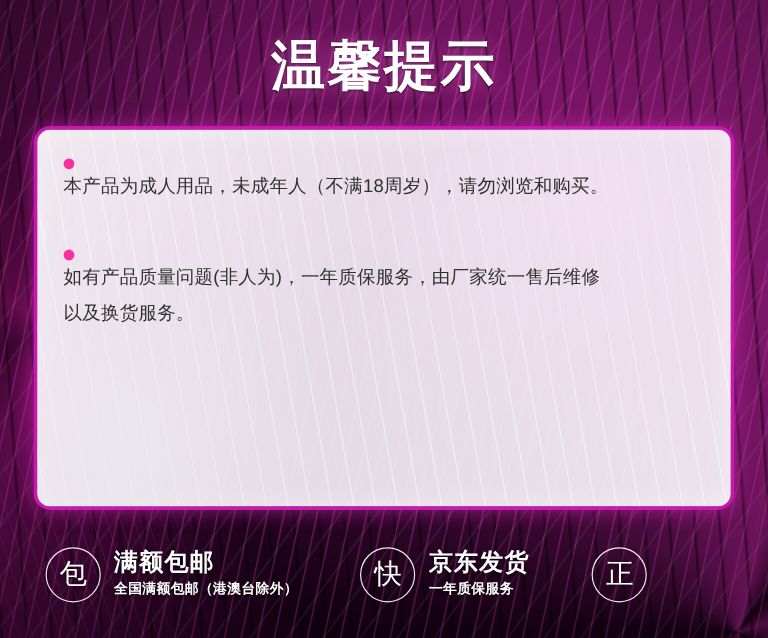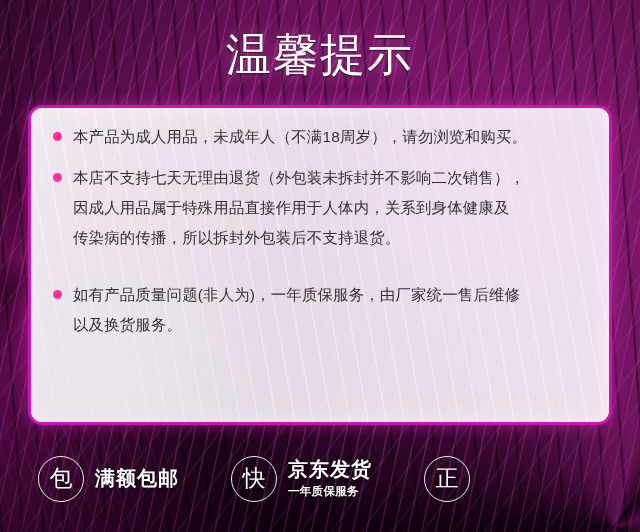"温馨提示" .title { font-weight: 400 -> 700 }
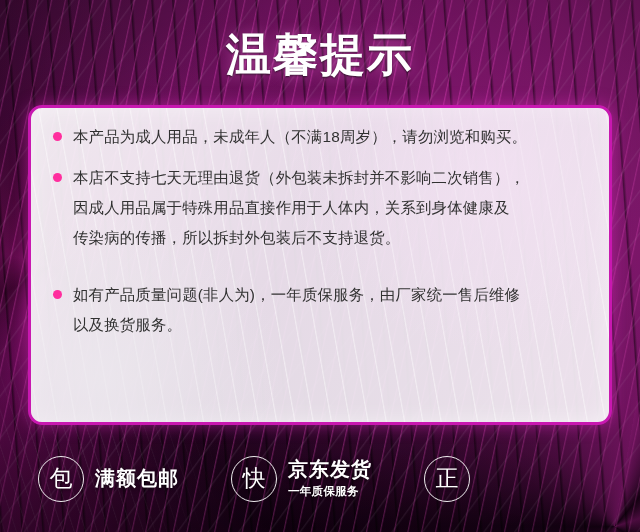"本产品为成人用品，未成年人（不满18周岁），请勿浏览和购买。" .item { flex-direction: none -> column }
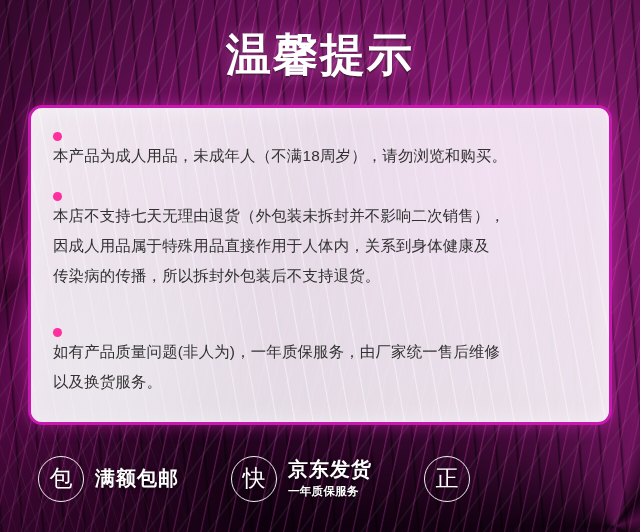"本店不支持七天无理由退货（外包装未拆封并不影响二次销售），" div.item { html: <div> <span></span> <span>本店不支持七天无理由退货（外包装未拆封并不影响二次销售）， 因成人用品属于特殊用品直接作用于人体内，关系到身体健康及 传染病的传播，所以拆封外包装后不支持退货。</span> </div> -> none }
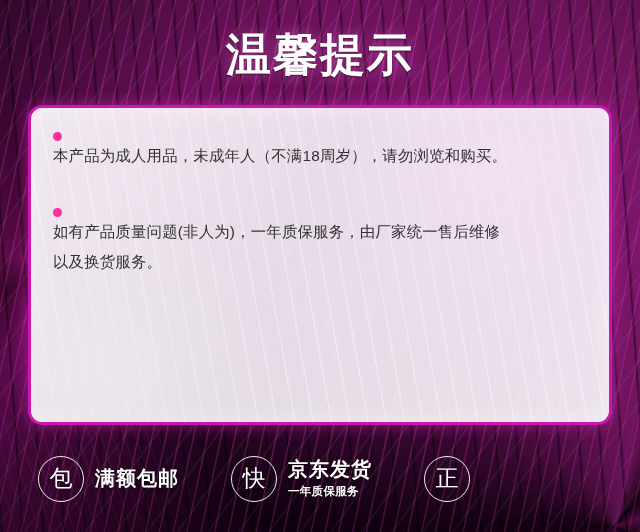"全国满额包邮（港澳台除外）" div.badge-sub { html: none -> <div>全国满额包邮（港澳台除外）</div> }
